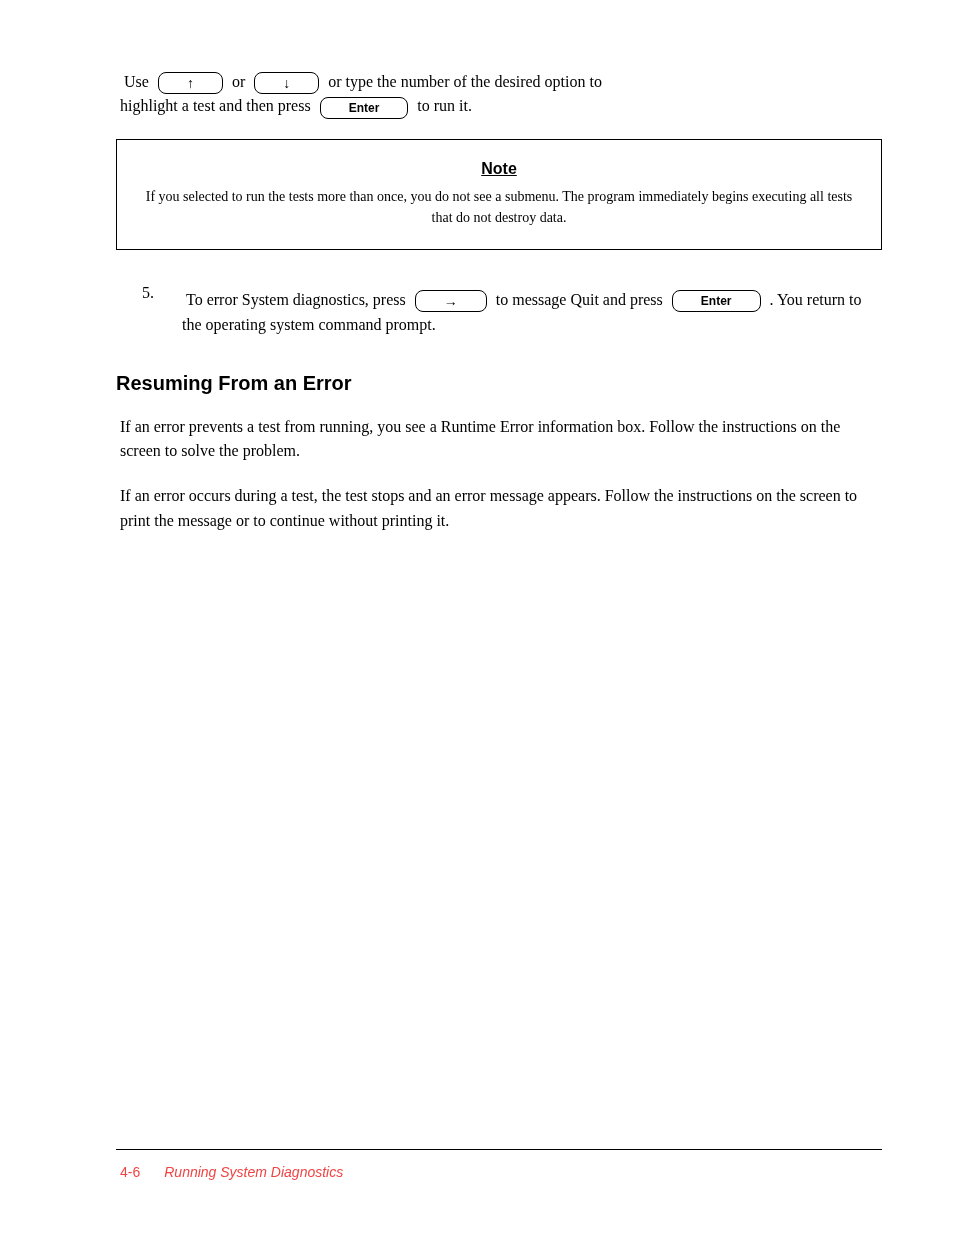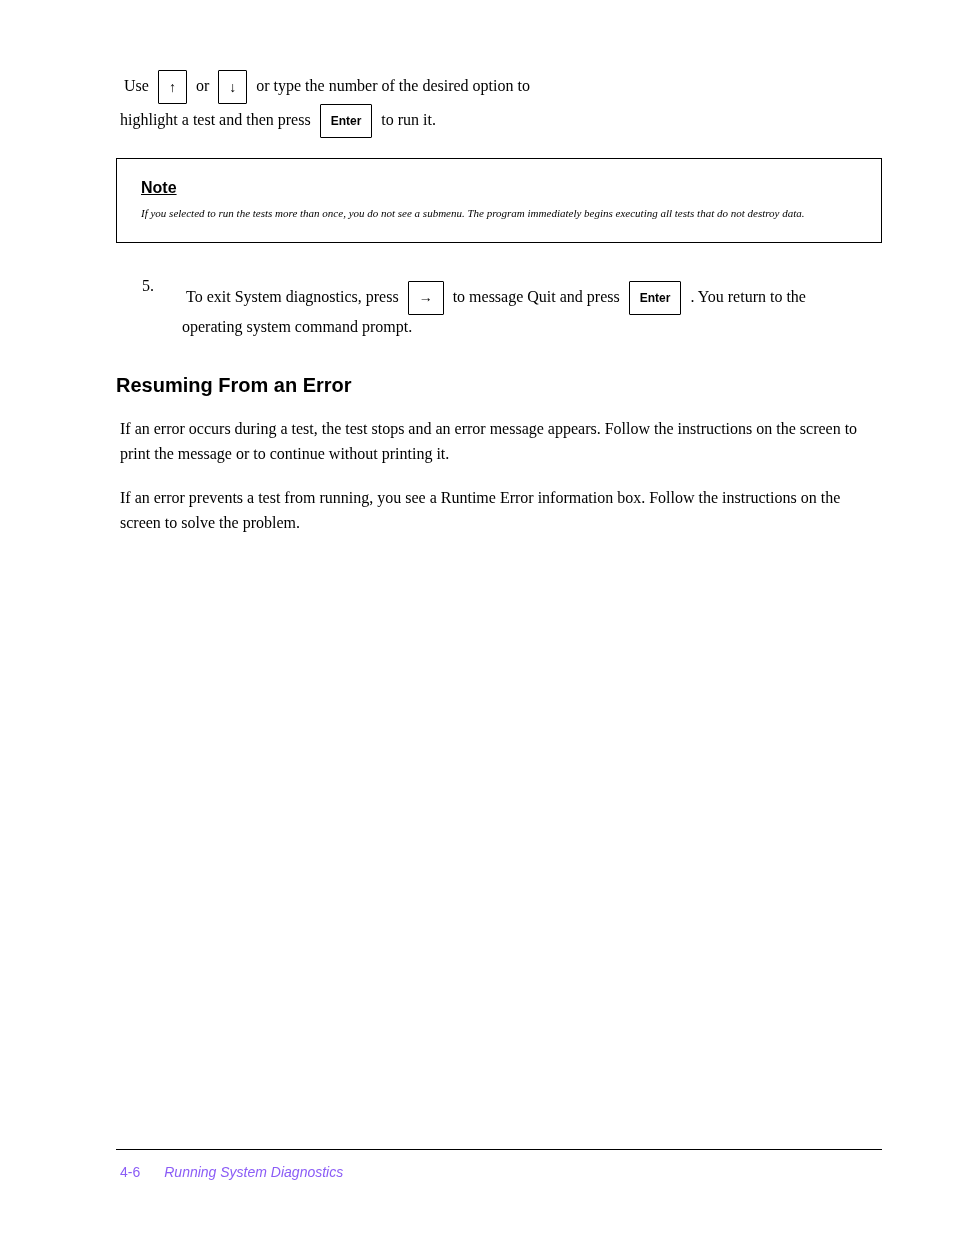"Enter" .key-box { border-radius: 1px -> 8px; height: 34px -> 22px; padding: 1px 6px -> 1px 24px }
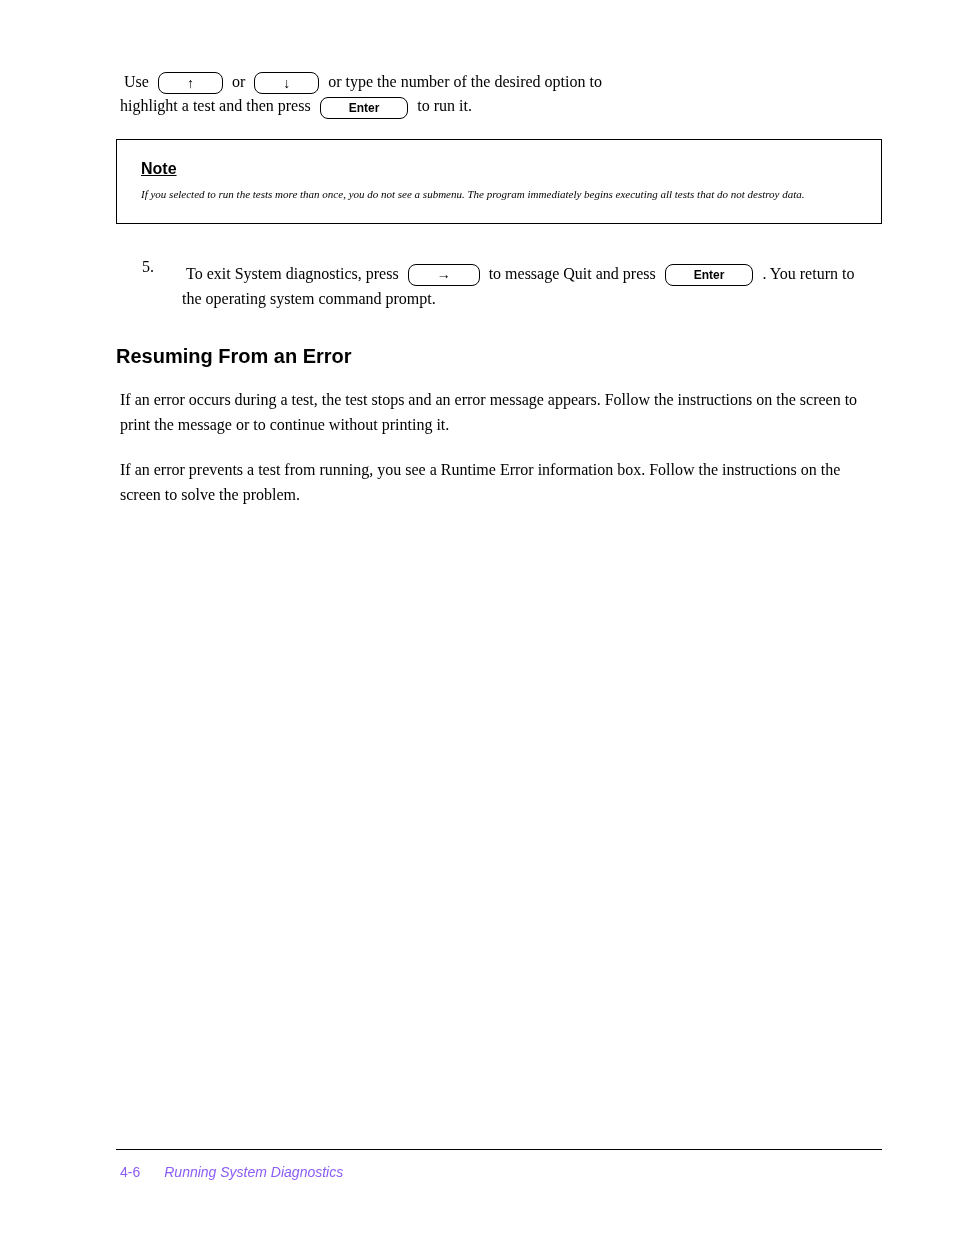"Note" .note-box { text-align: none -> center }
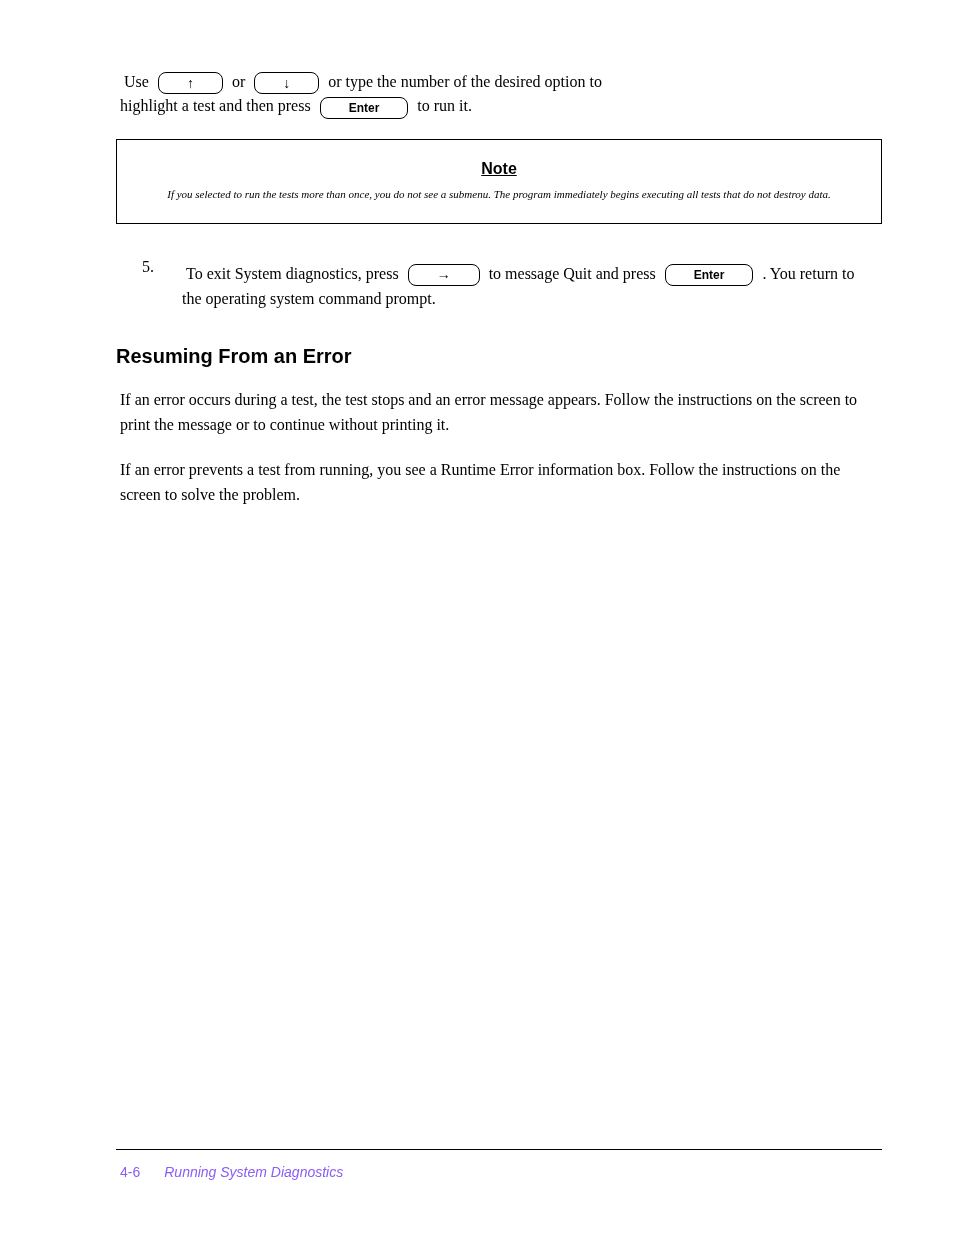"If you selected to run" .note-body { font-size: 11px -> 14px; font-style: italic -> none }
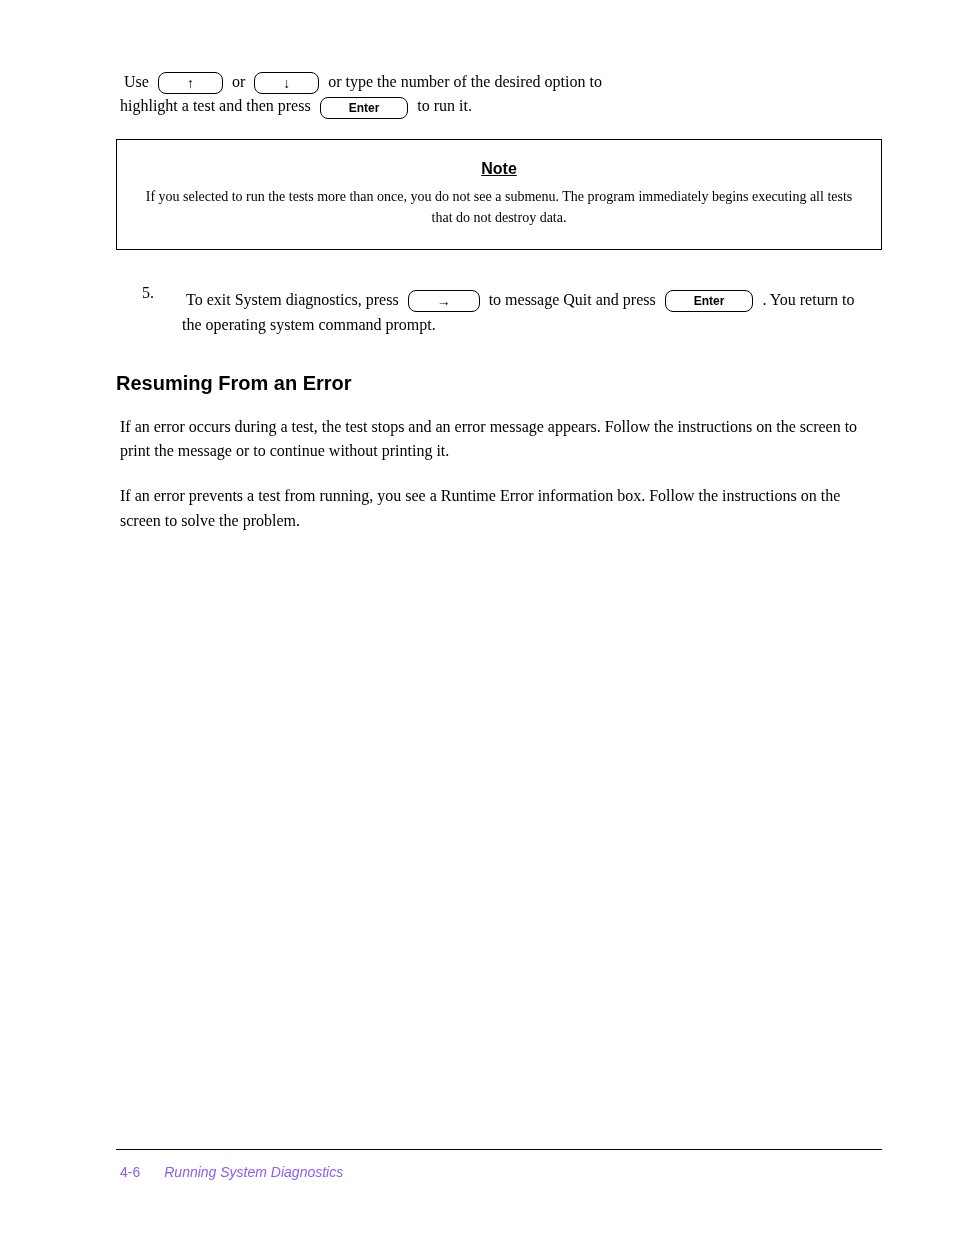"To exit System diagnostics, press" span { text: exit -> error }
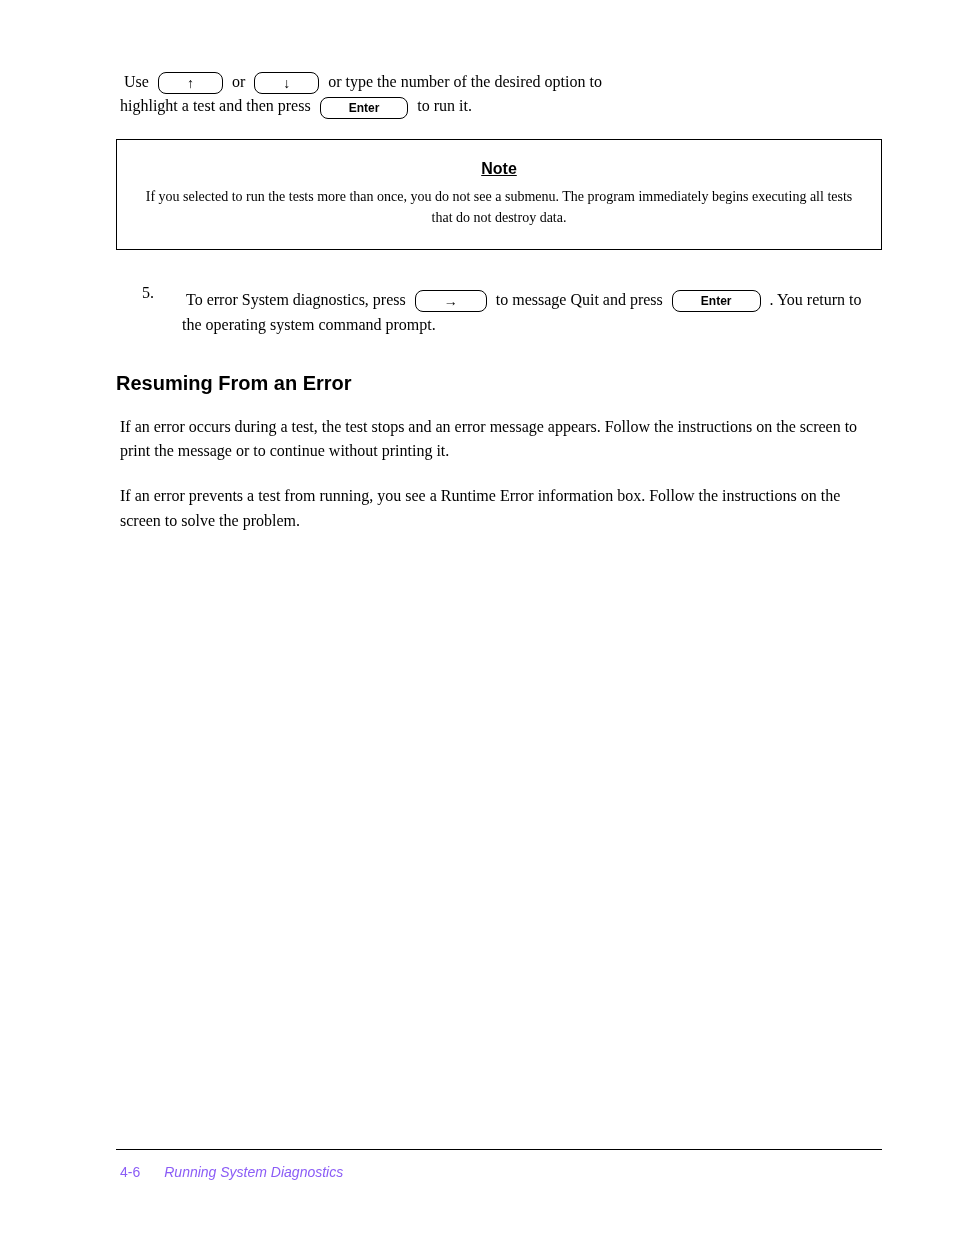"If an error occurs during" p.body-para { order: before "If an error prevents a" -> after "If an error prevents a" }
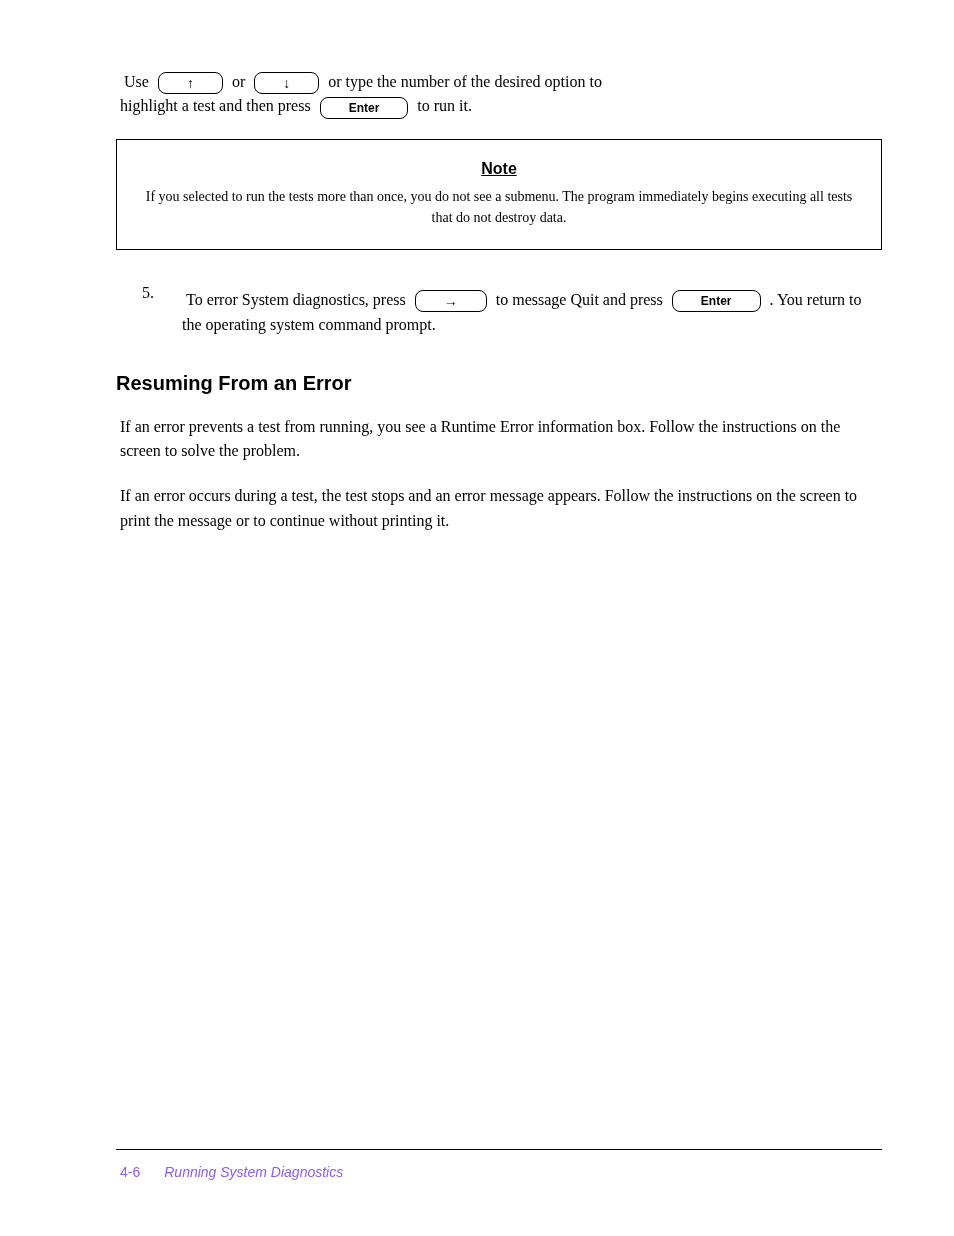"4-6" .footer { color: #8b5cf6 -> #ef4444 }
